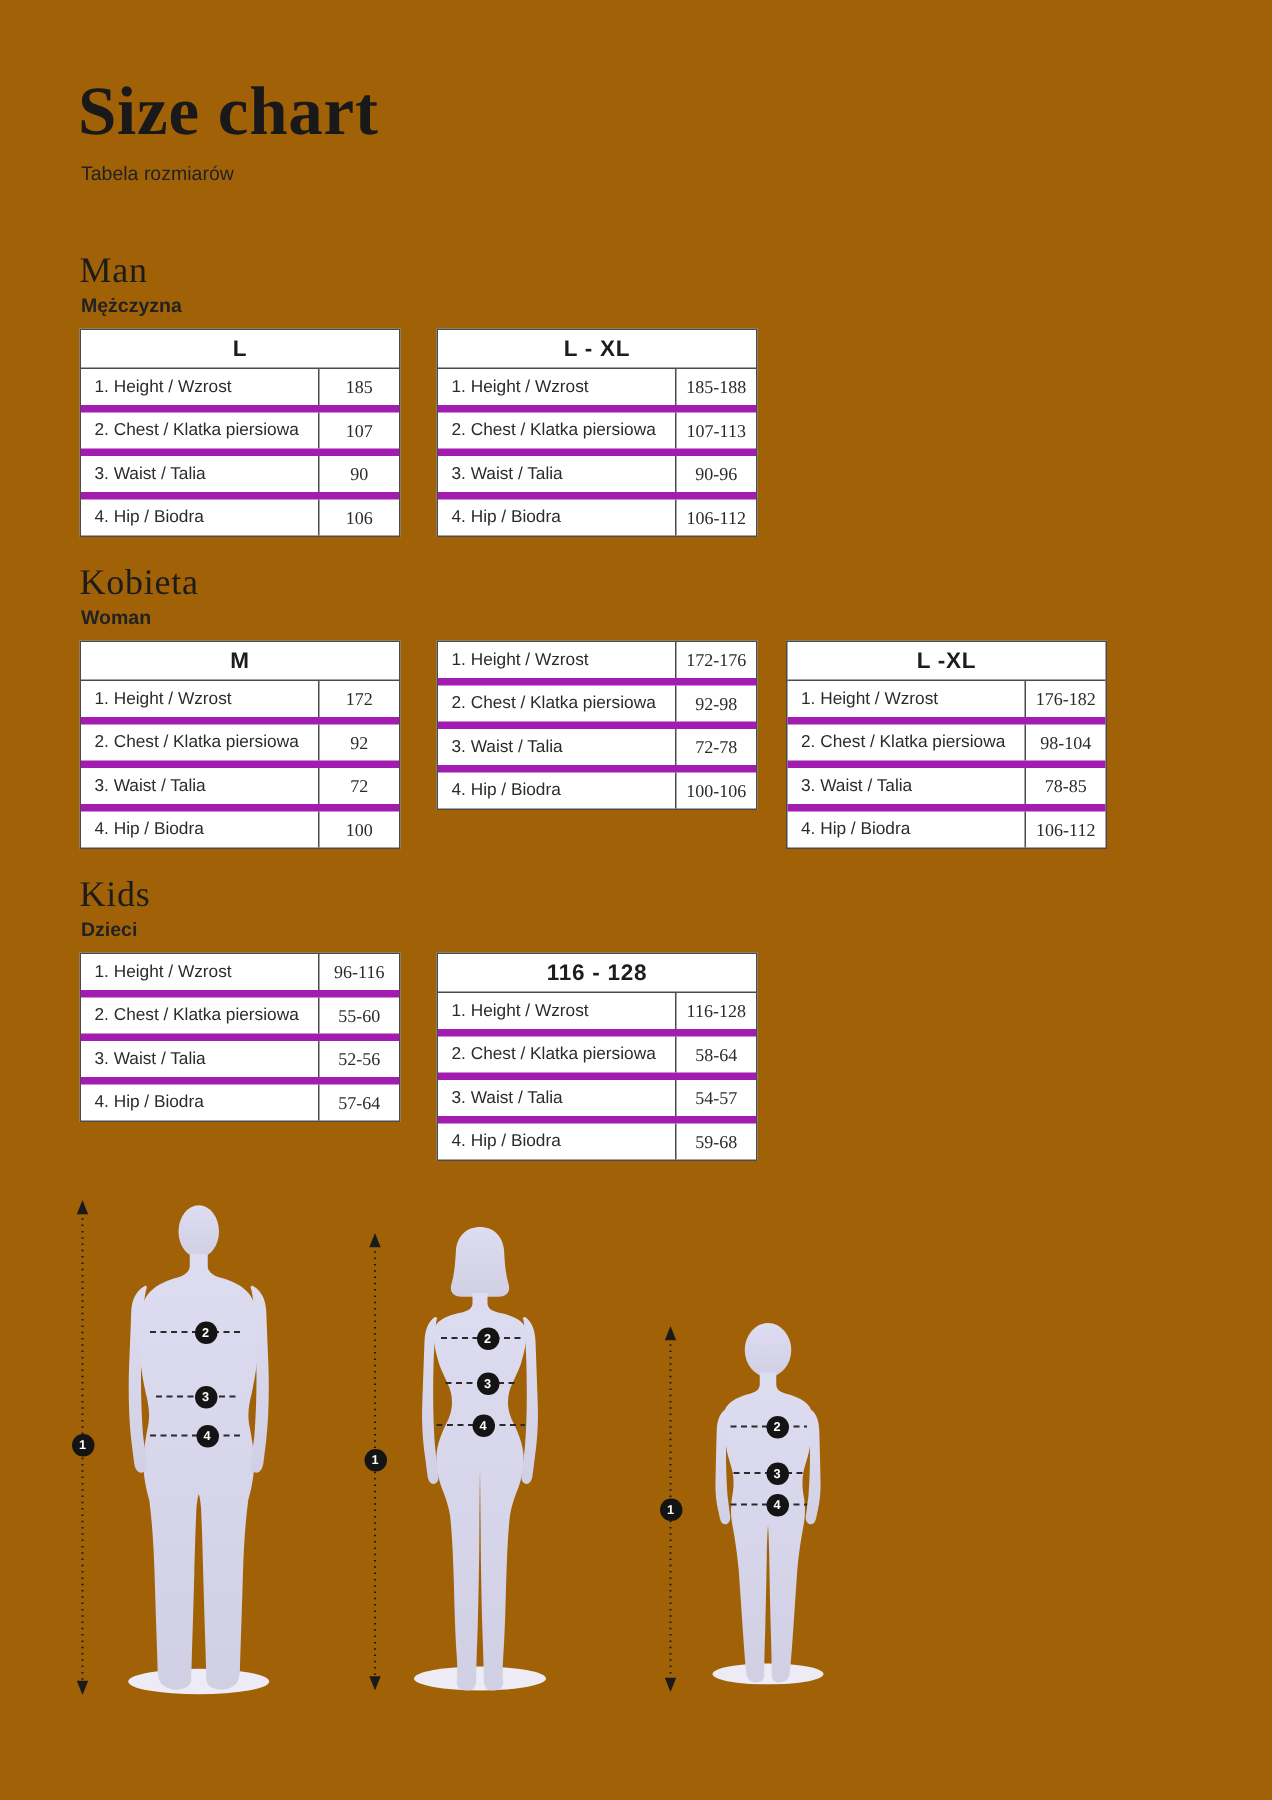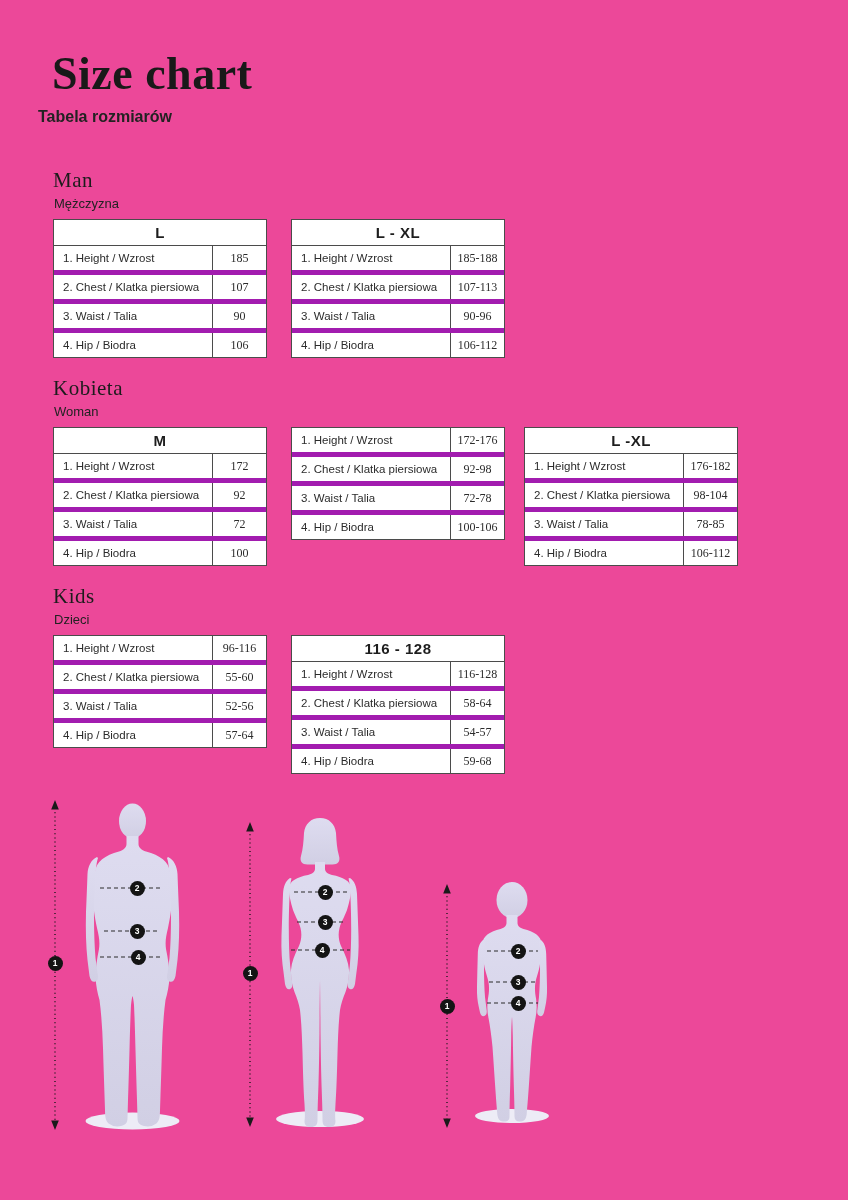"Size chart" #page { background: #ec4899 -> #a16207 }
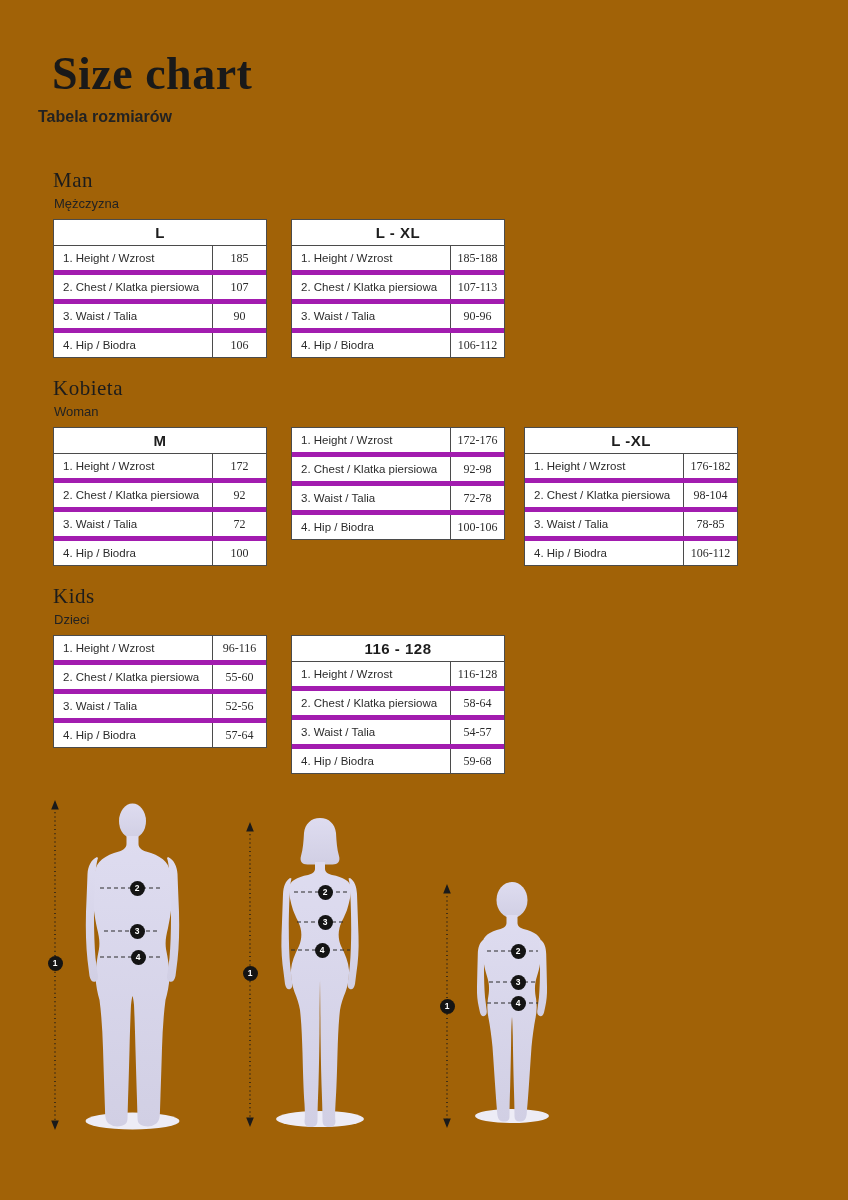"Tabela rozmiarów" .page-subtitle { font-size: 16px -> 13px; font-weight: bold -> none; left: 38px -> 54px }
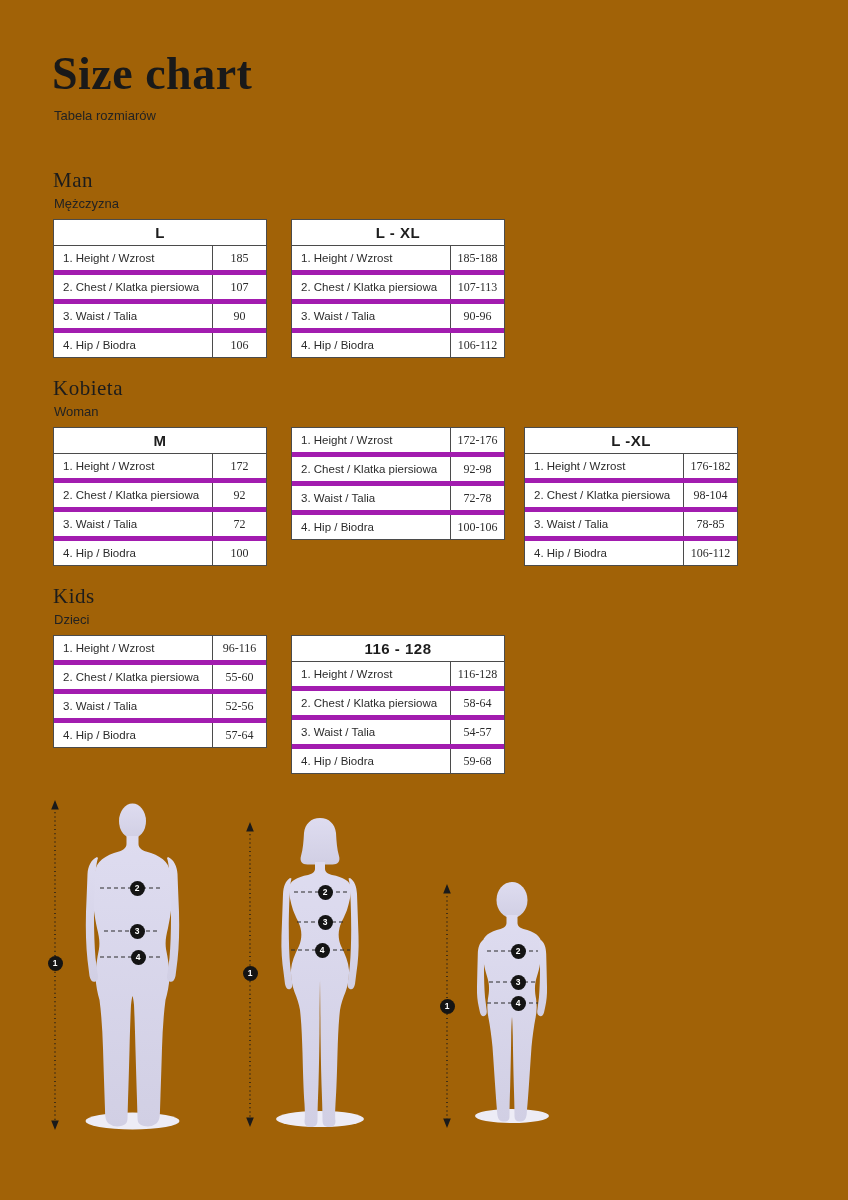"Man" .sec-heading { font-size: 21px -> 24px }
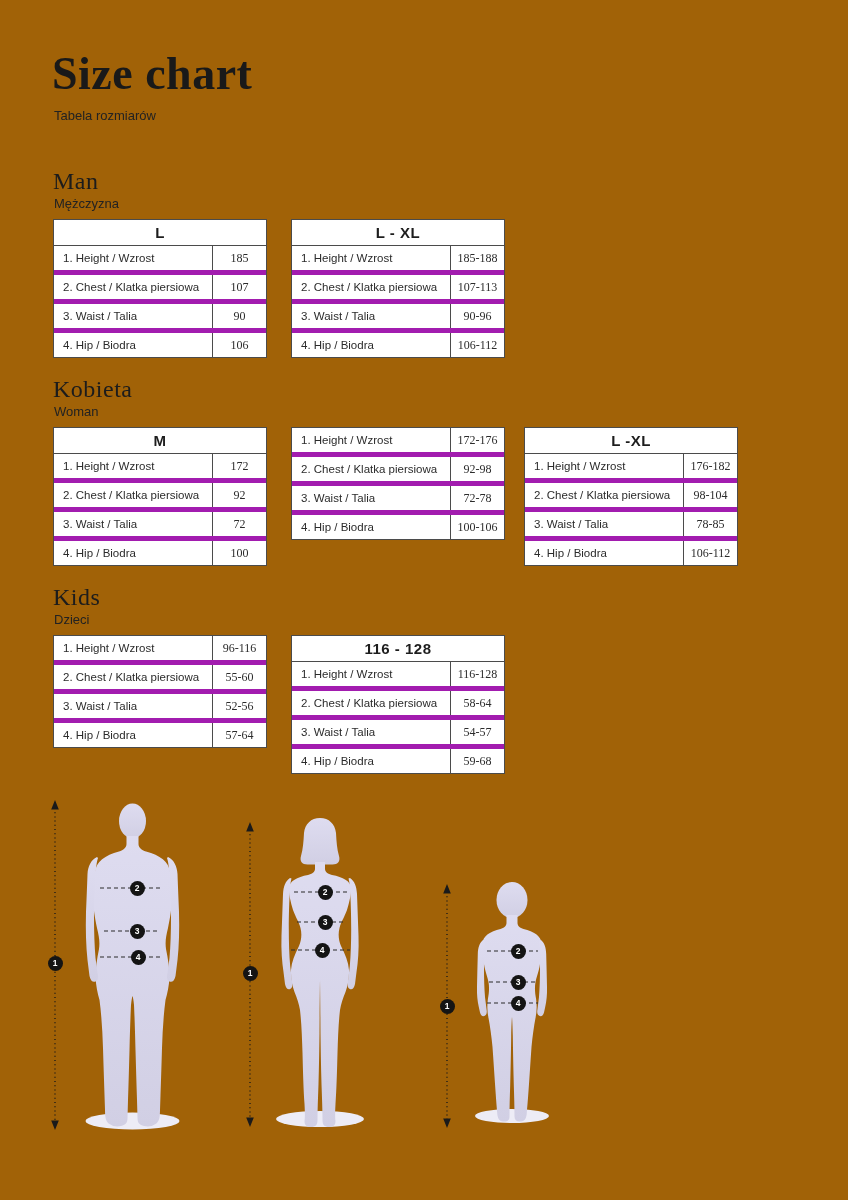"Mężczyzna" .sec-sub { font-weight: none -> bold }
